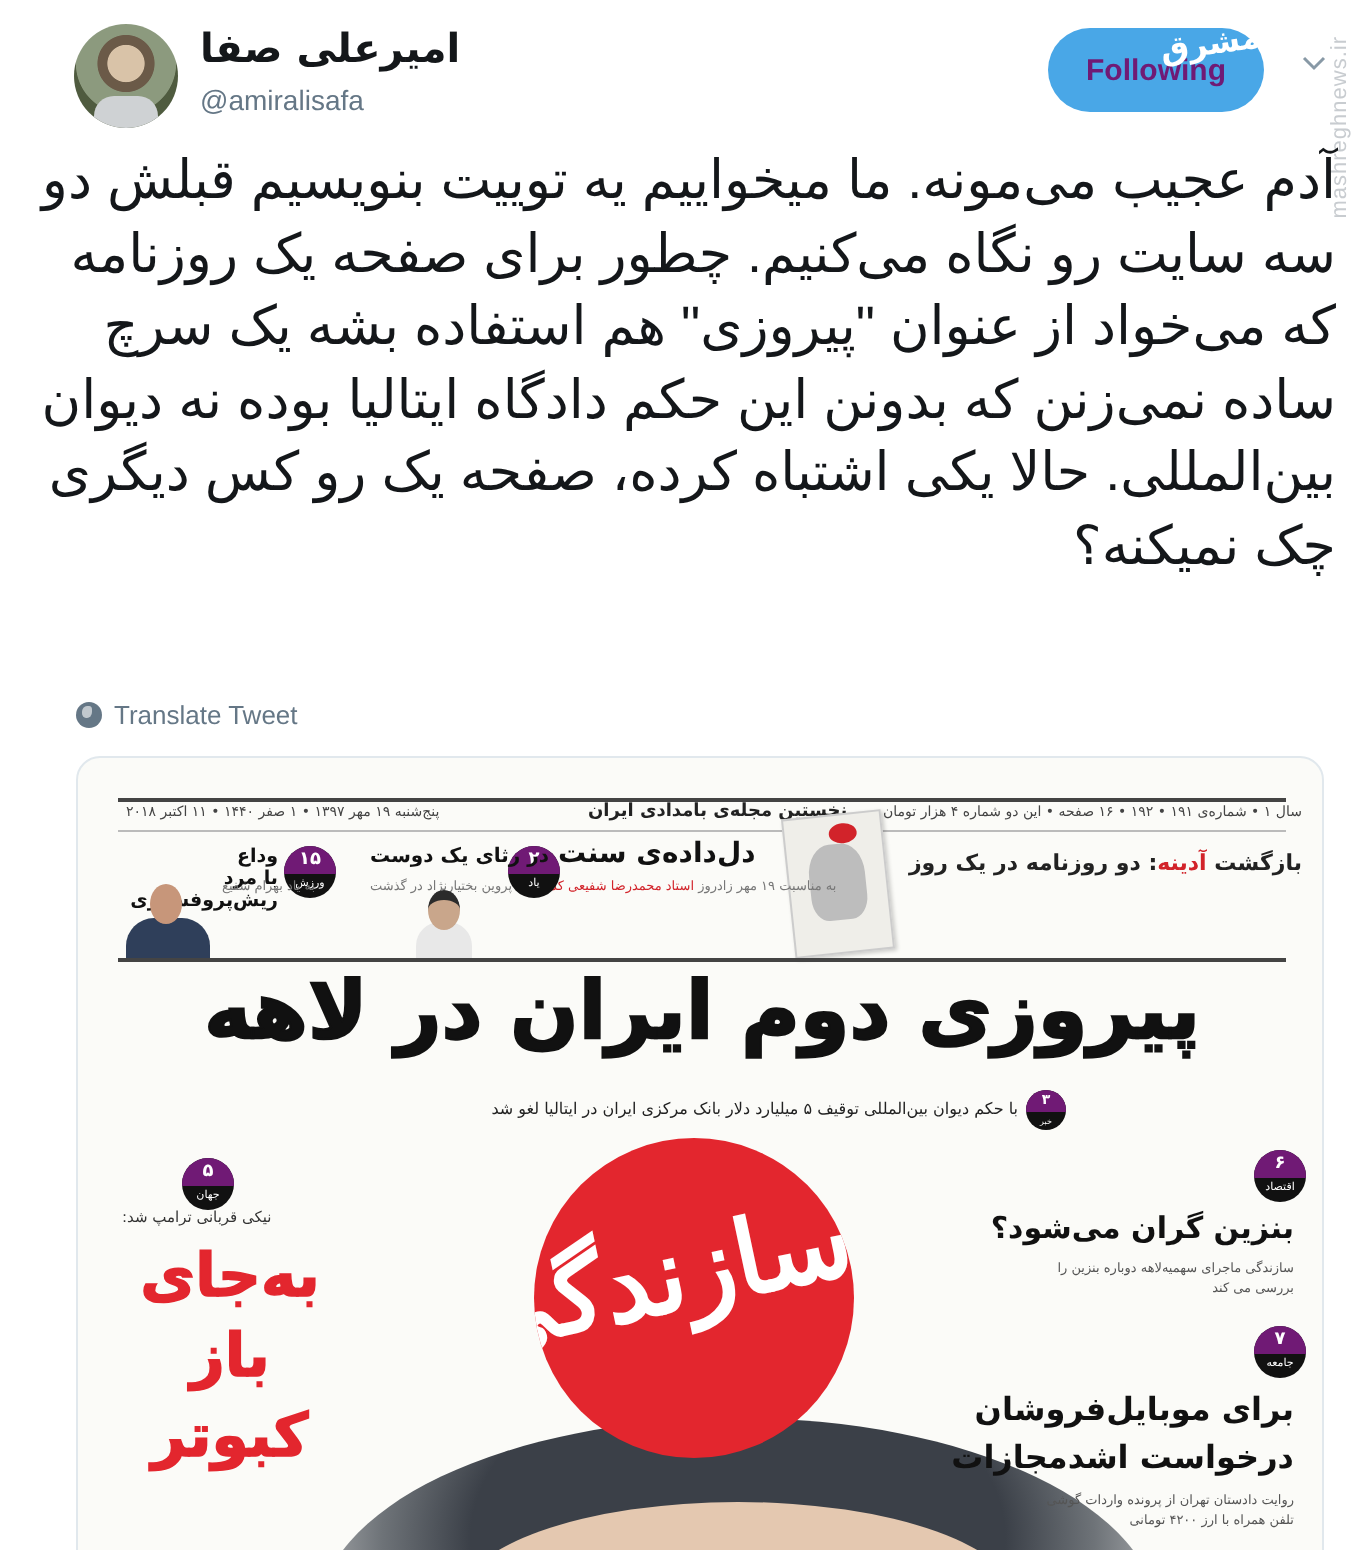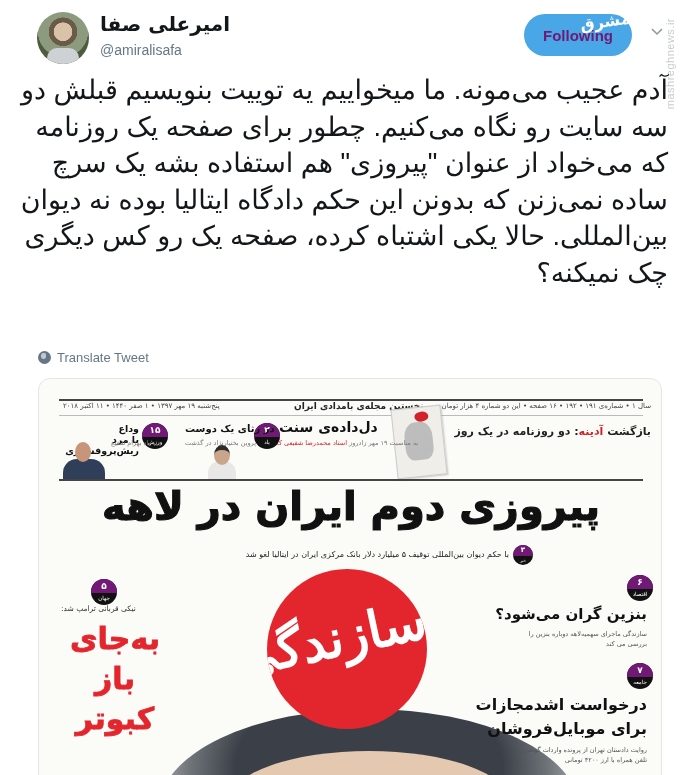"درخواست اشدمجازات" div { order: before "برای موبایل‌فروشان" -> after "برای موبایل‌فروشان" }
